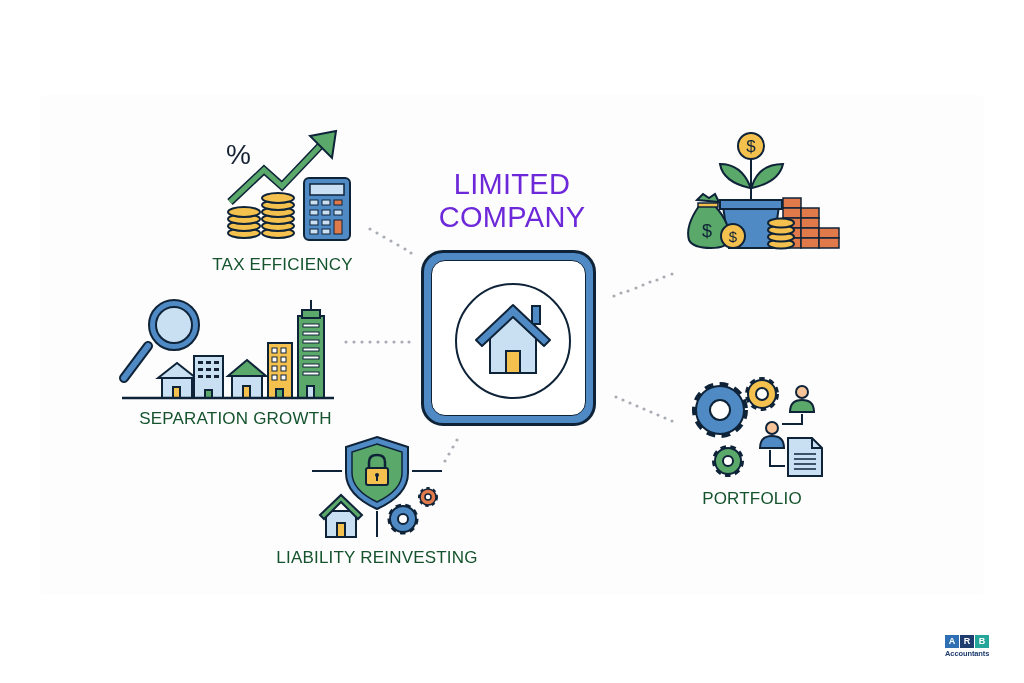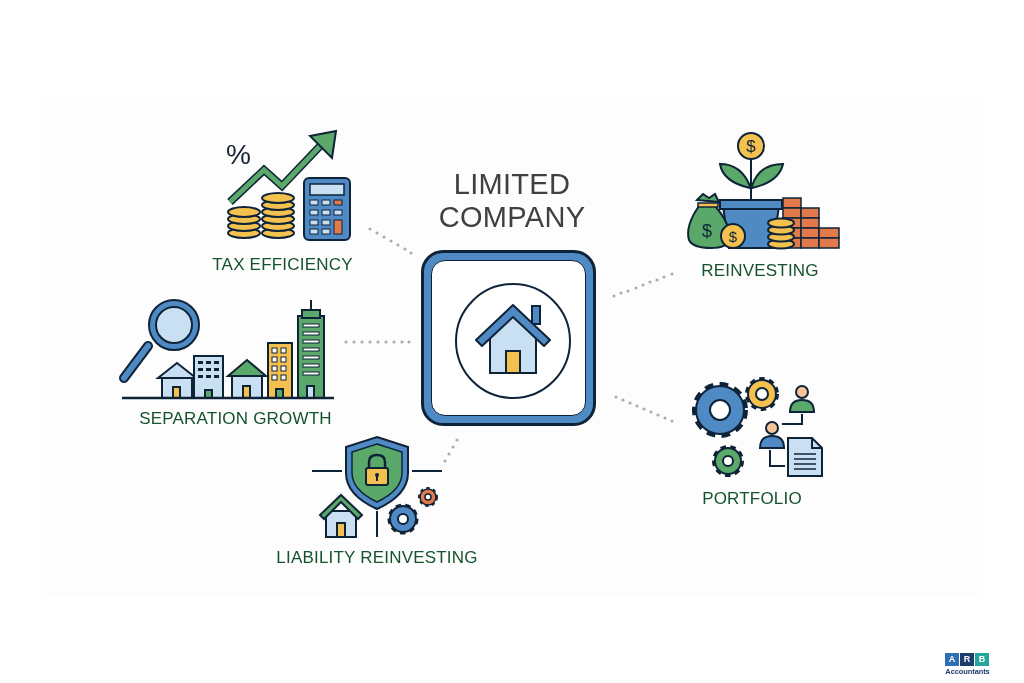"LIMITED" .title { color: #404040 -> #6d28d9 }
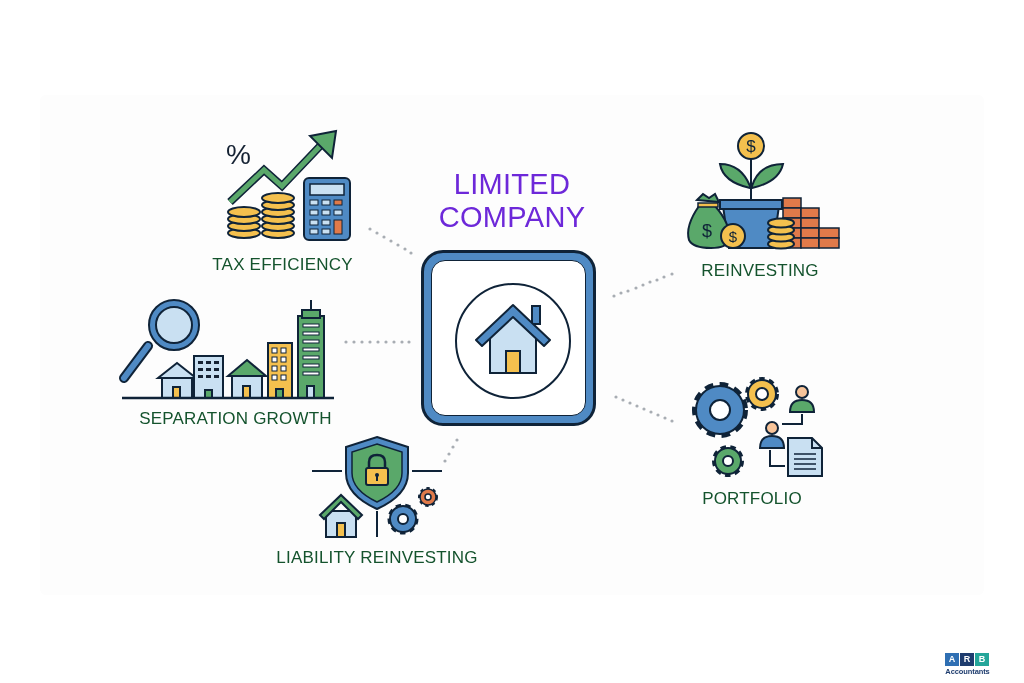"REINVESTING" div { html: <div>REINVESTING</div> -> none }
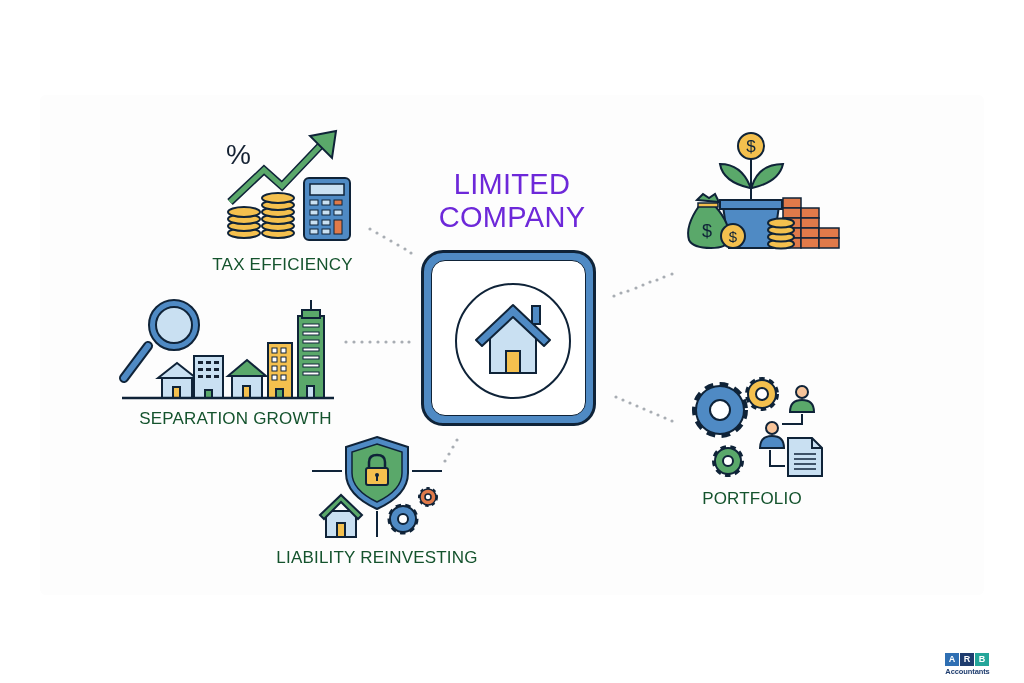"A R B" .logo { top: 648px -> 630px }
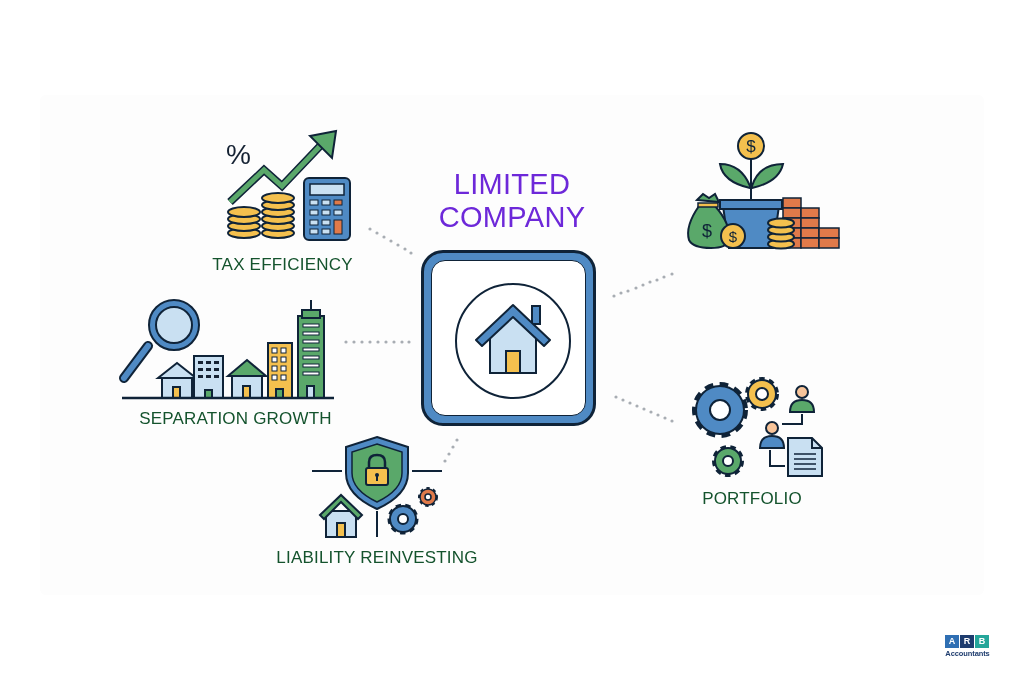"Accountants" .logo .txt { text-align: center -> none }
